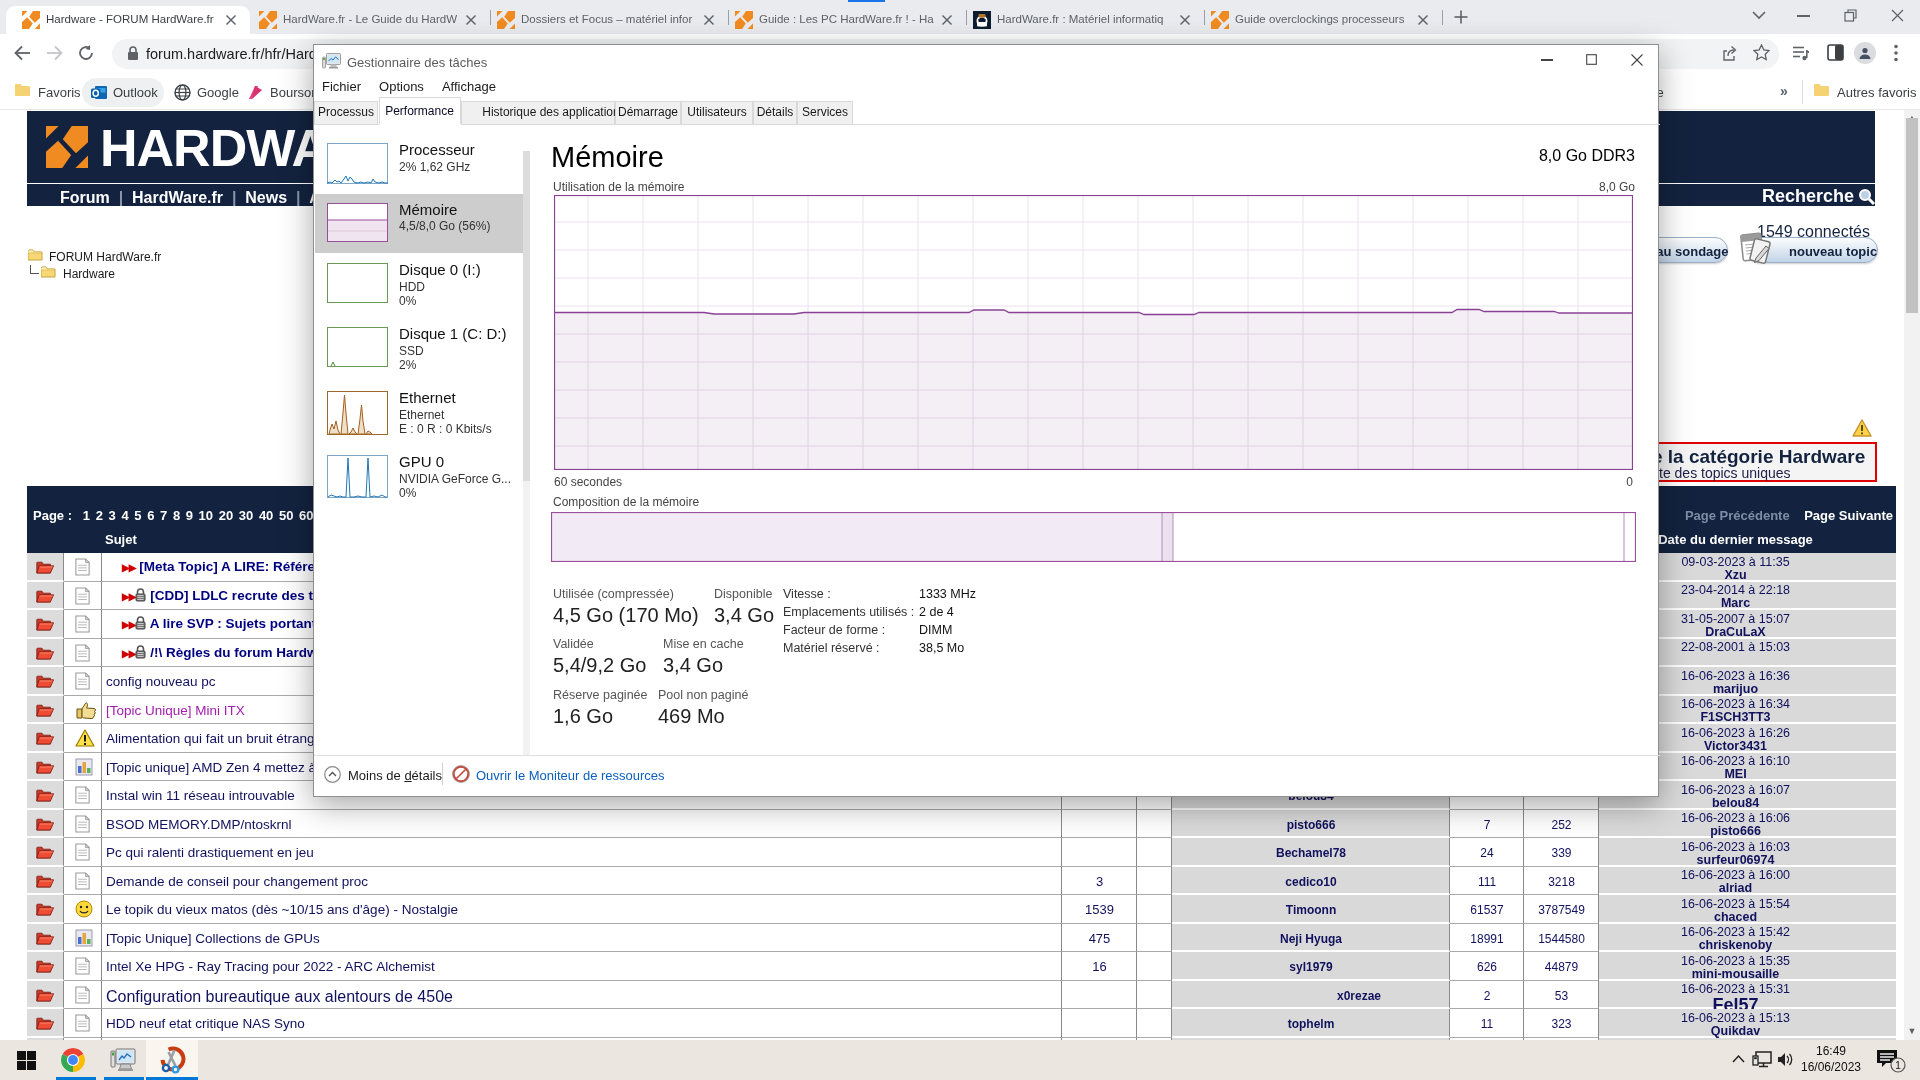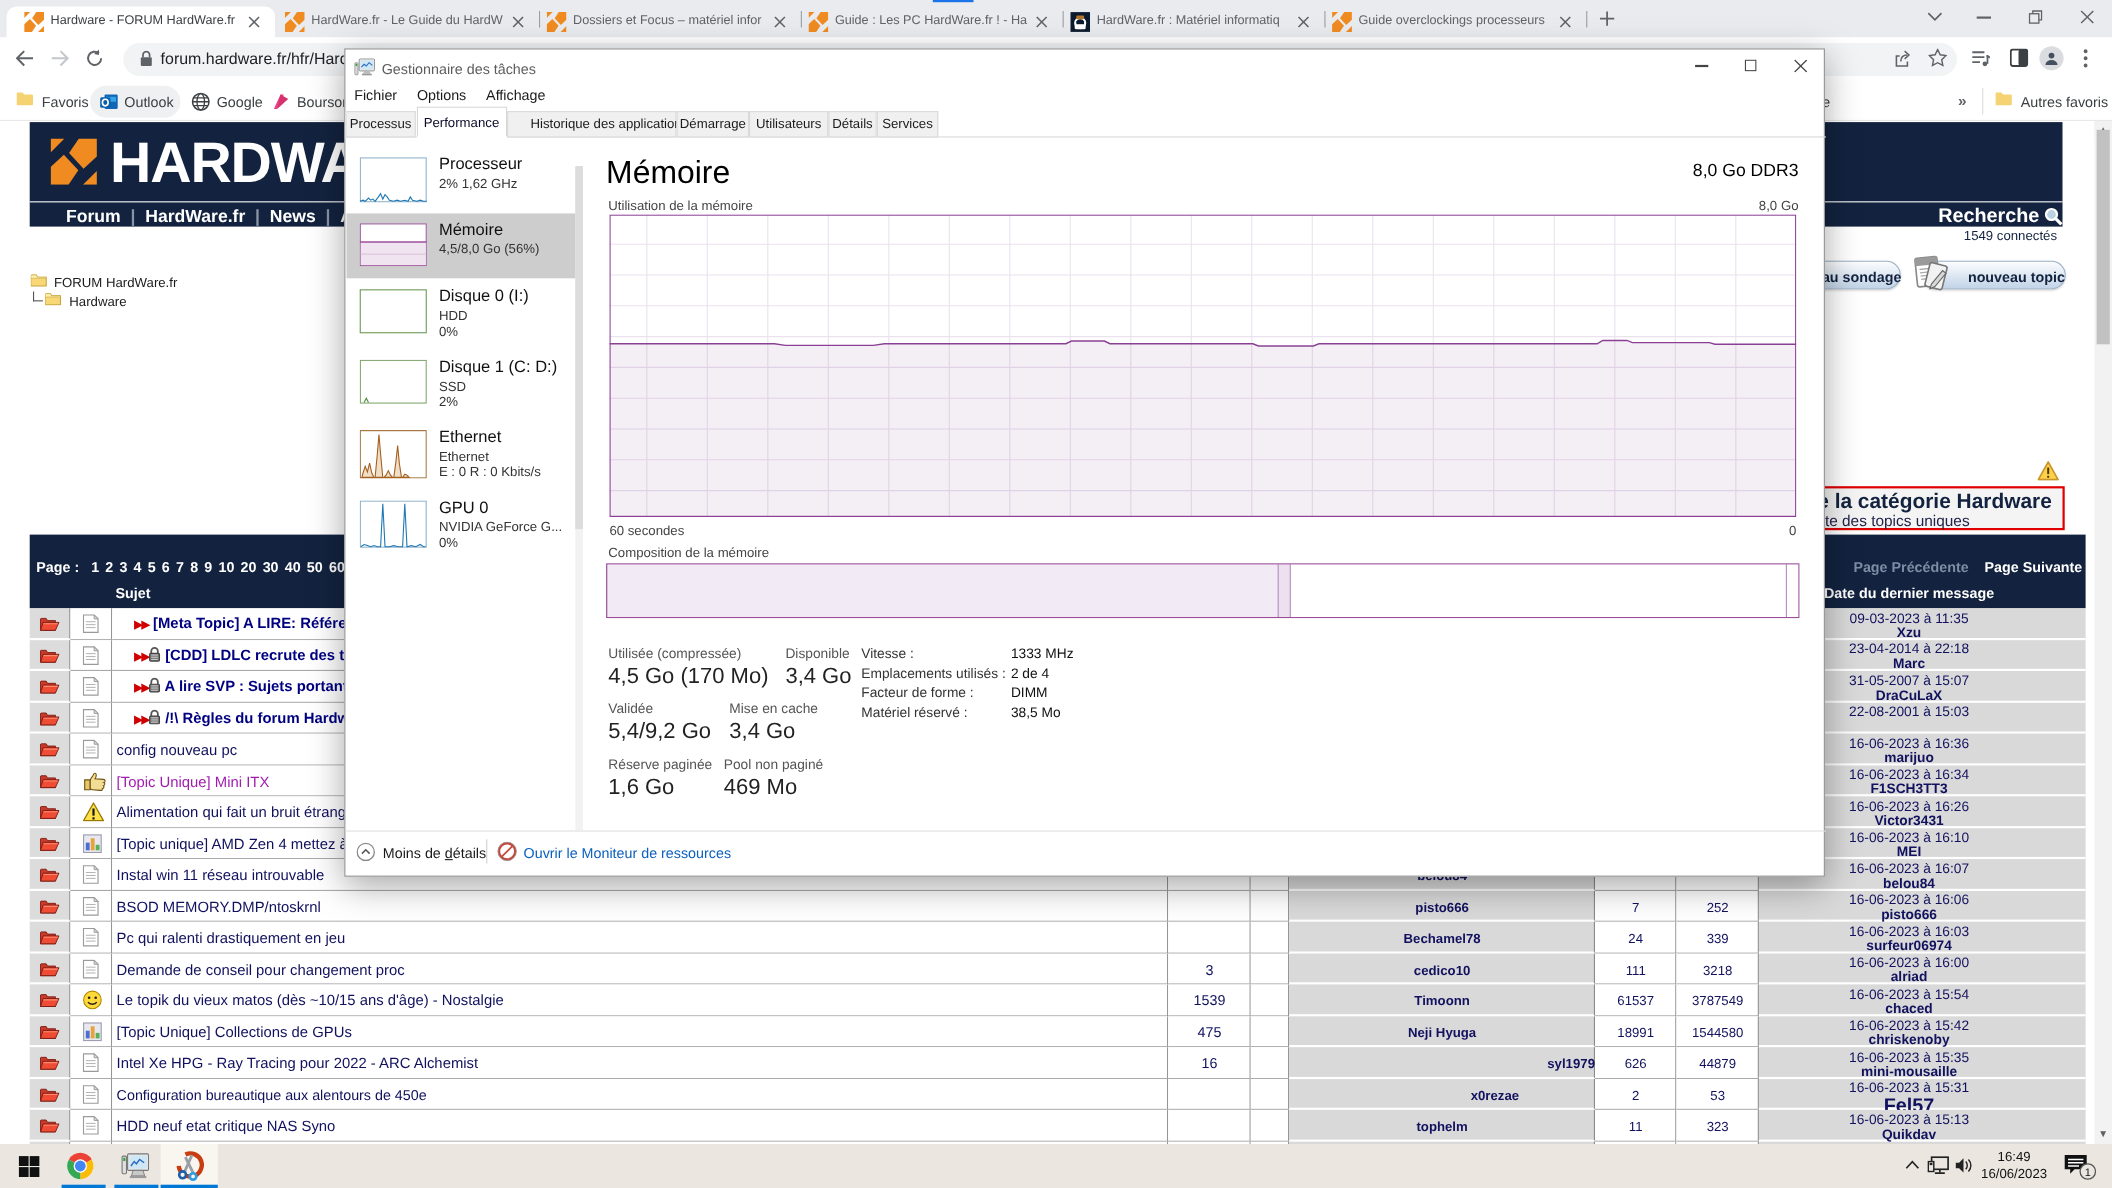"1549 connectés" div.a { font-size: 12px -> 16px; top: 97px -> 113px }
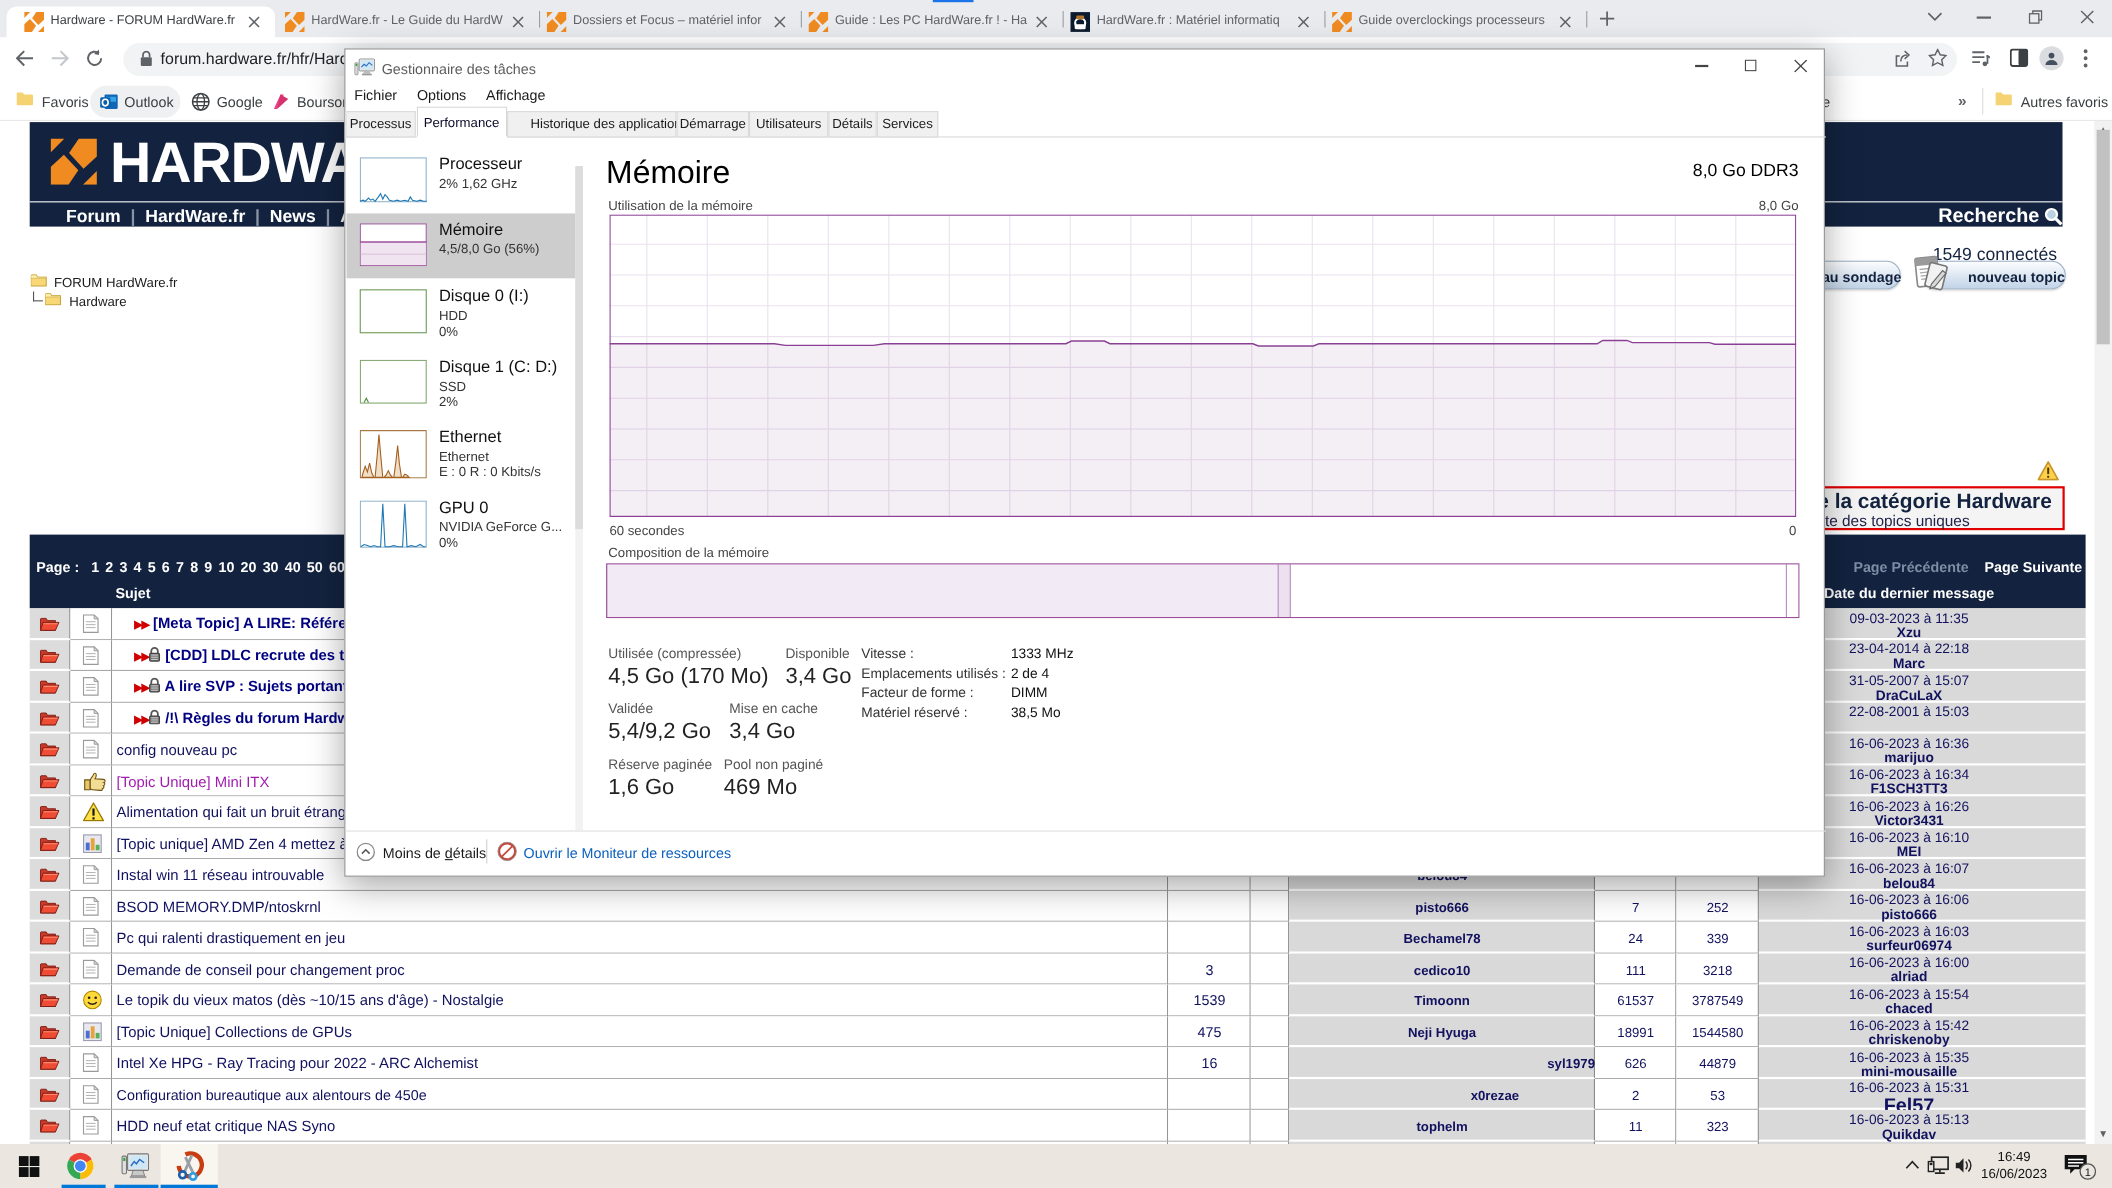"syl1979" div.a { text-align: right -> center }
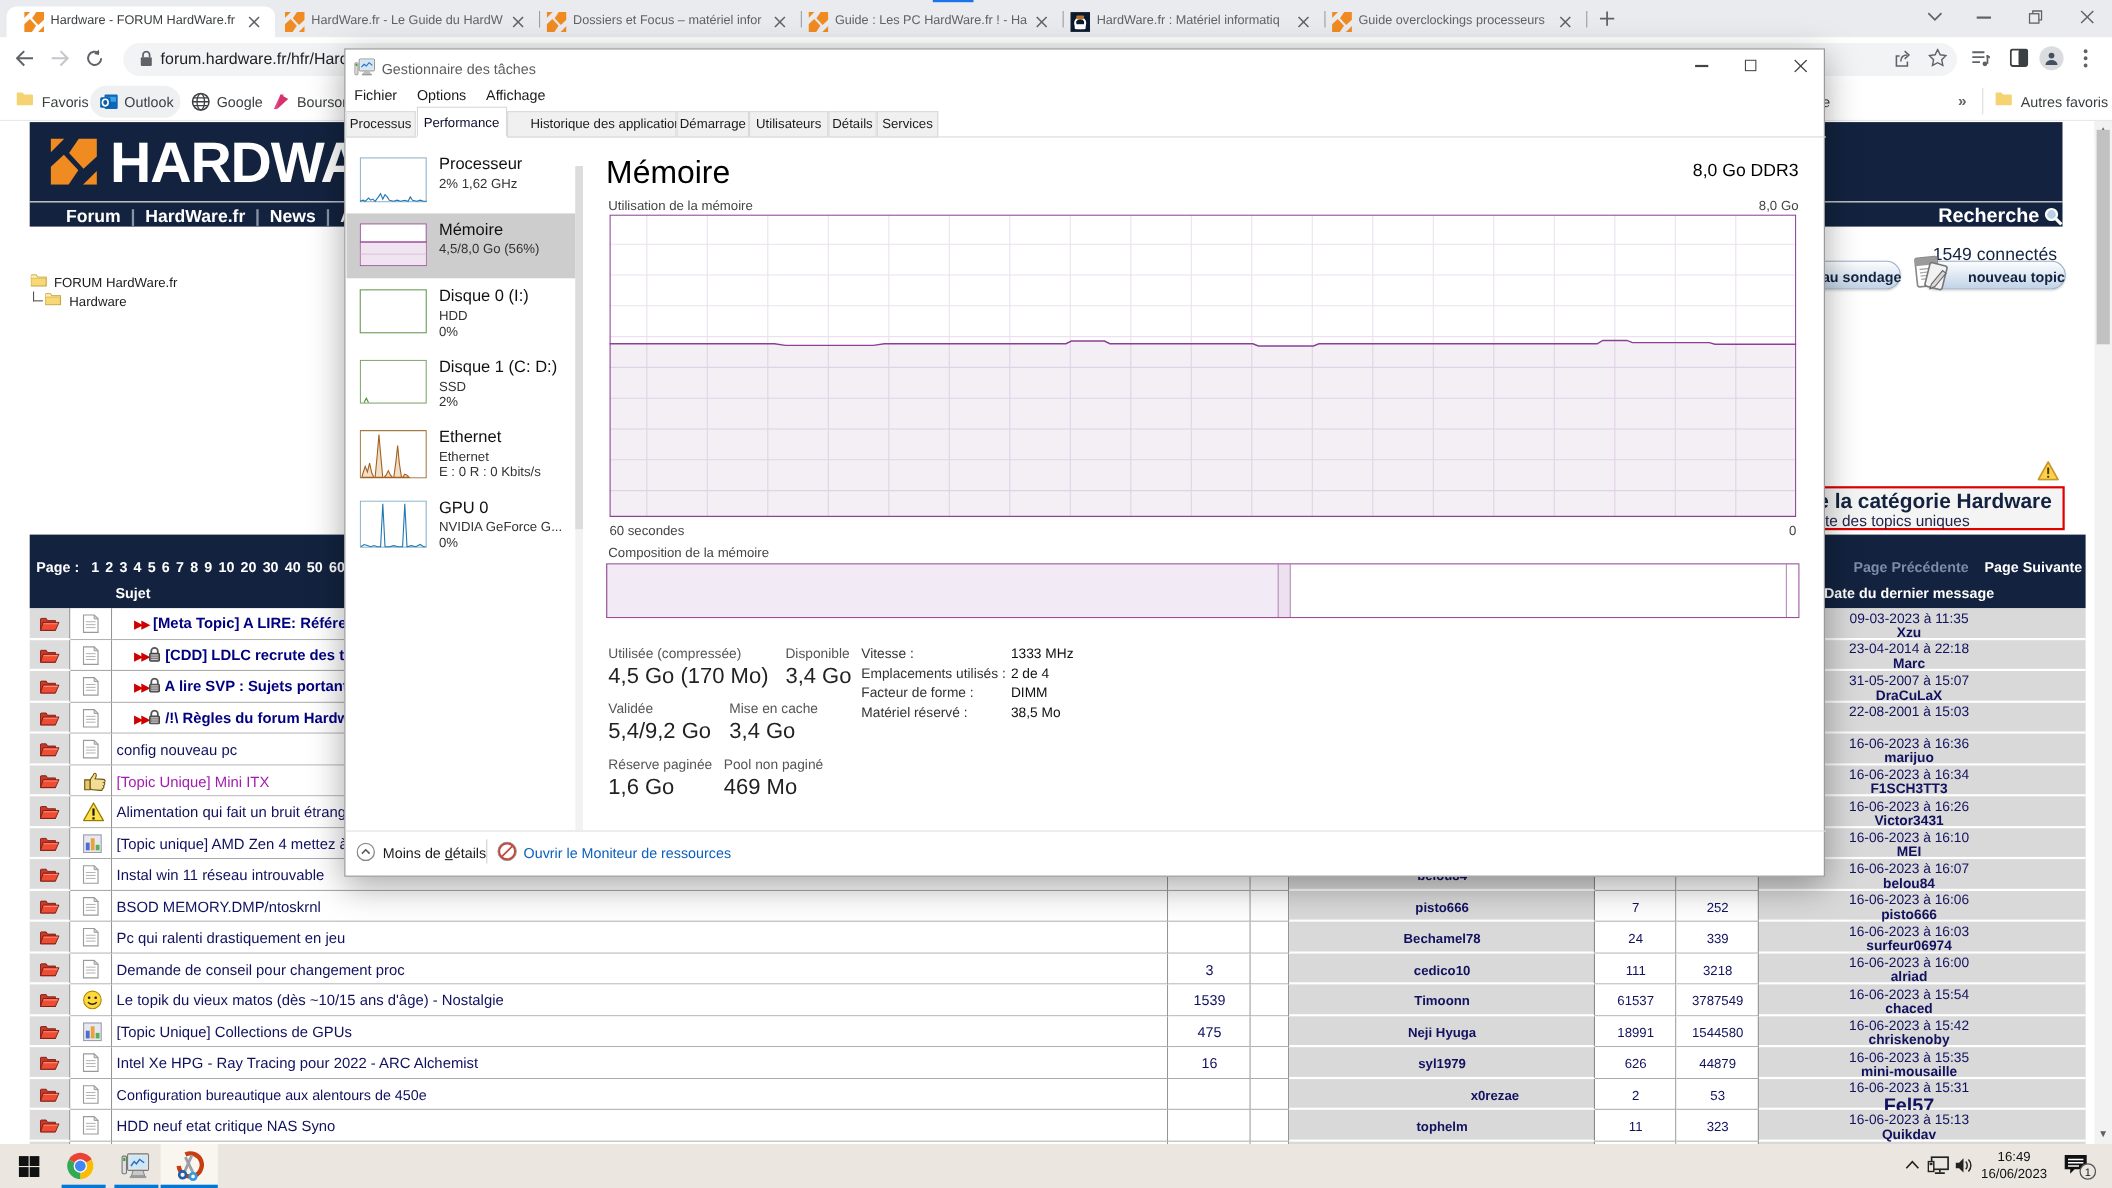"Configuration bureautique aux alentours" div.a { font-size: 13px -> 16px }
